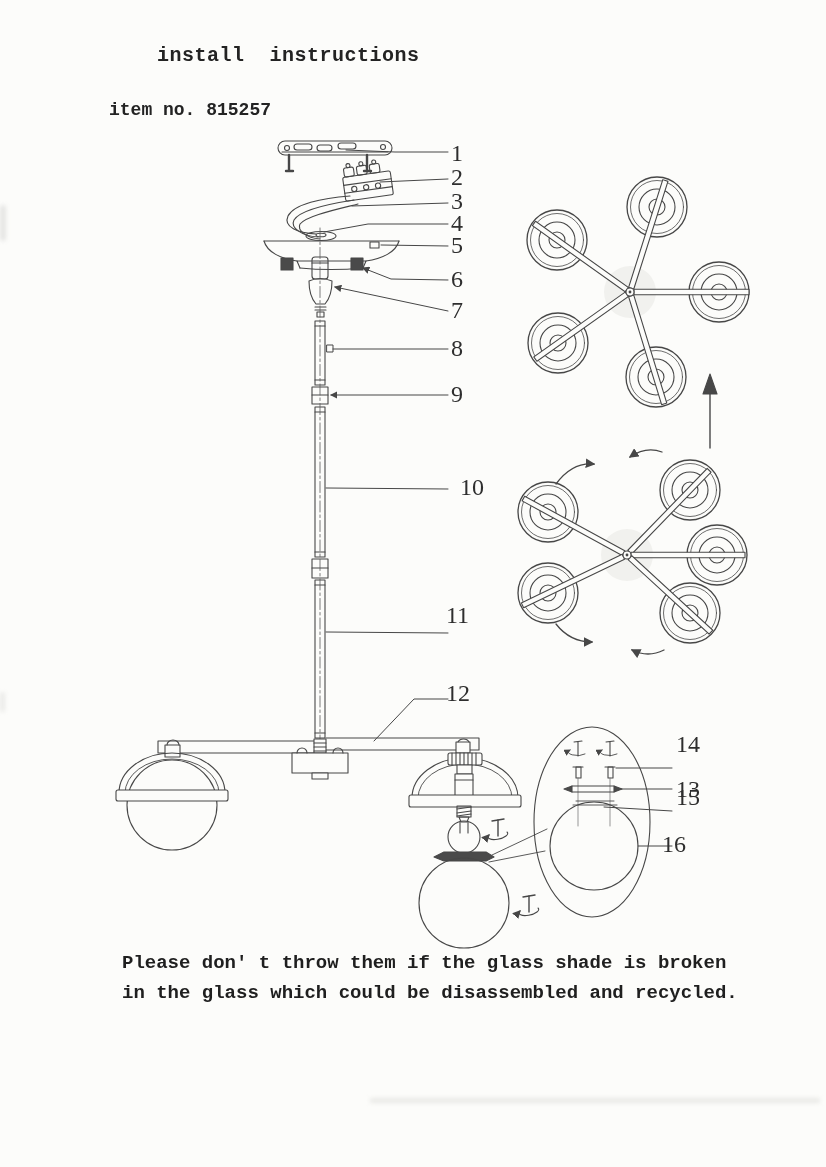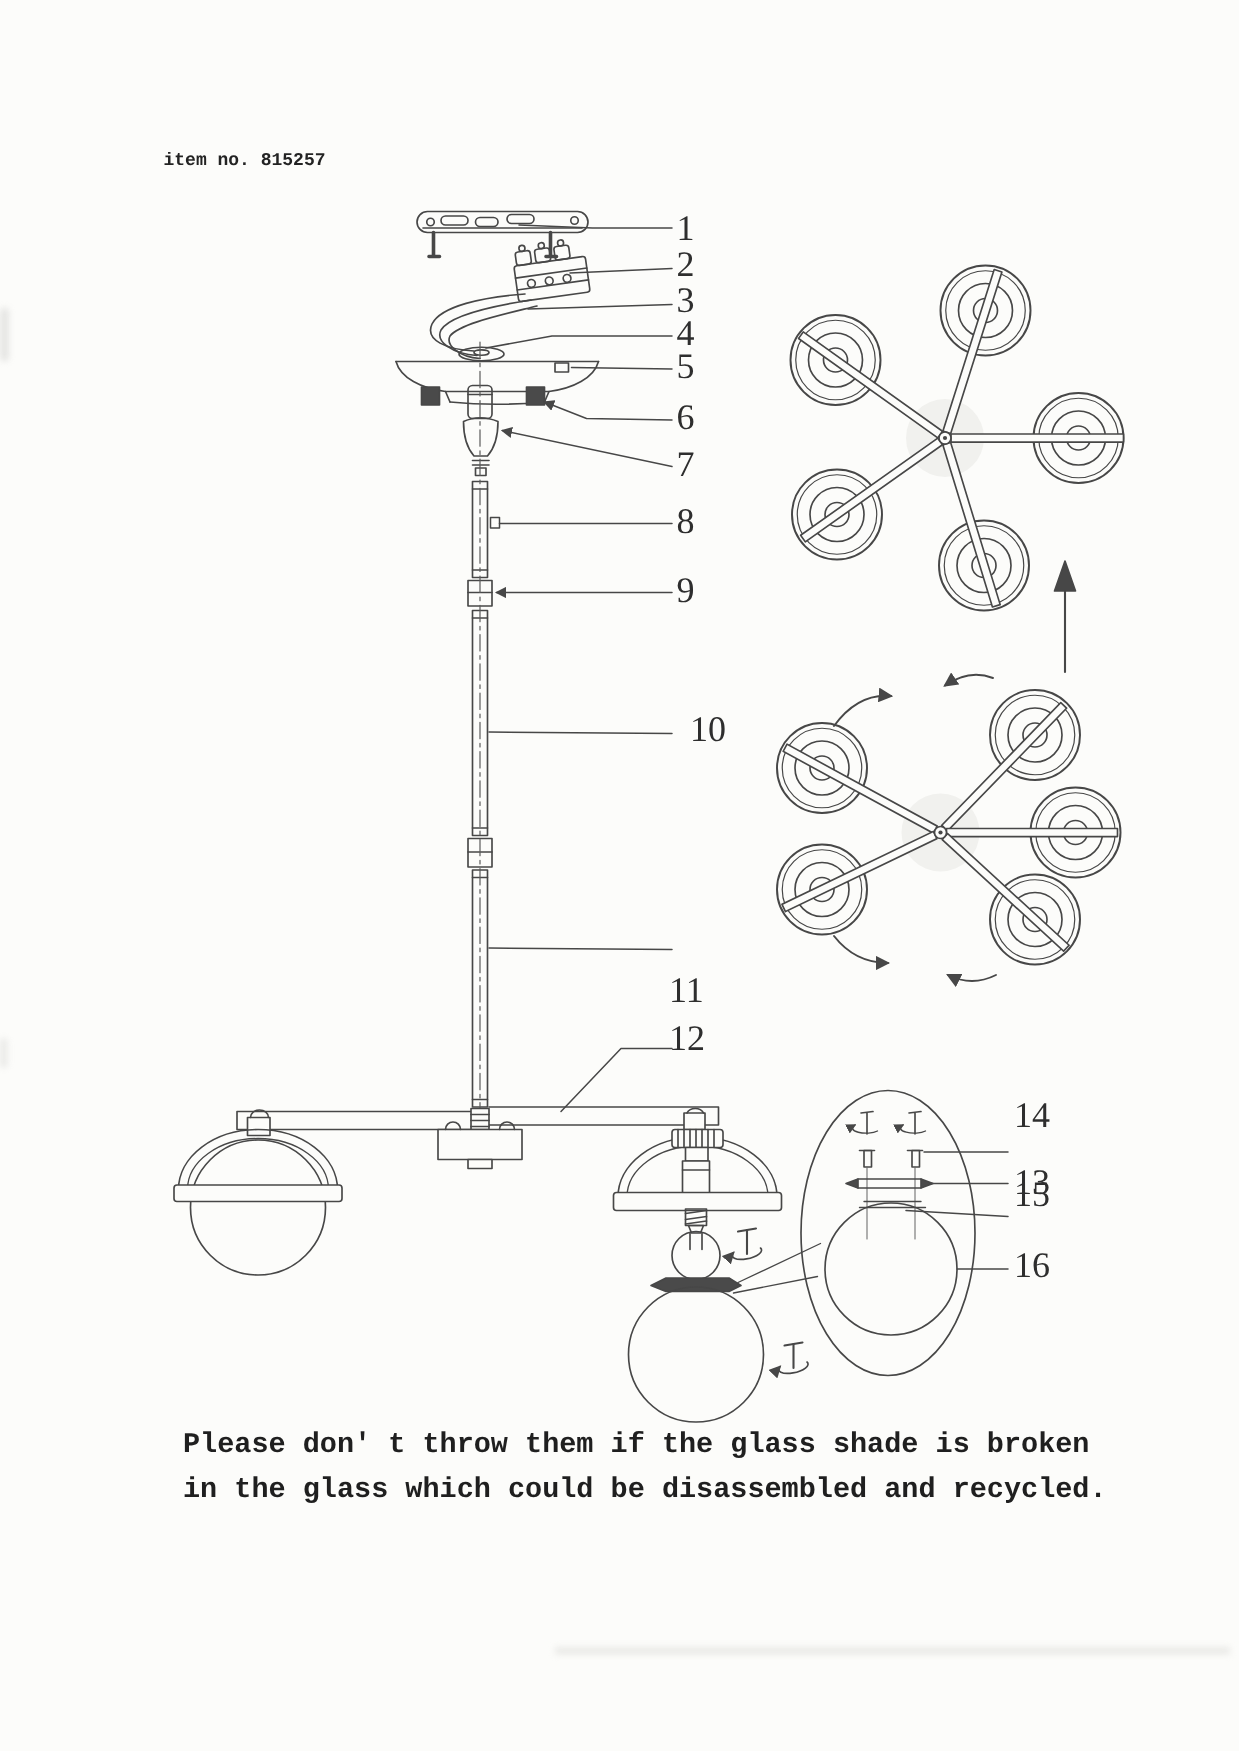"install instructions" div.label { html: none -> <div>install instructions</div> }
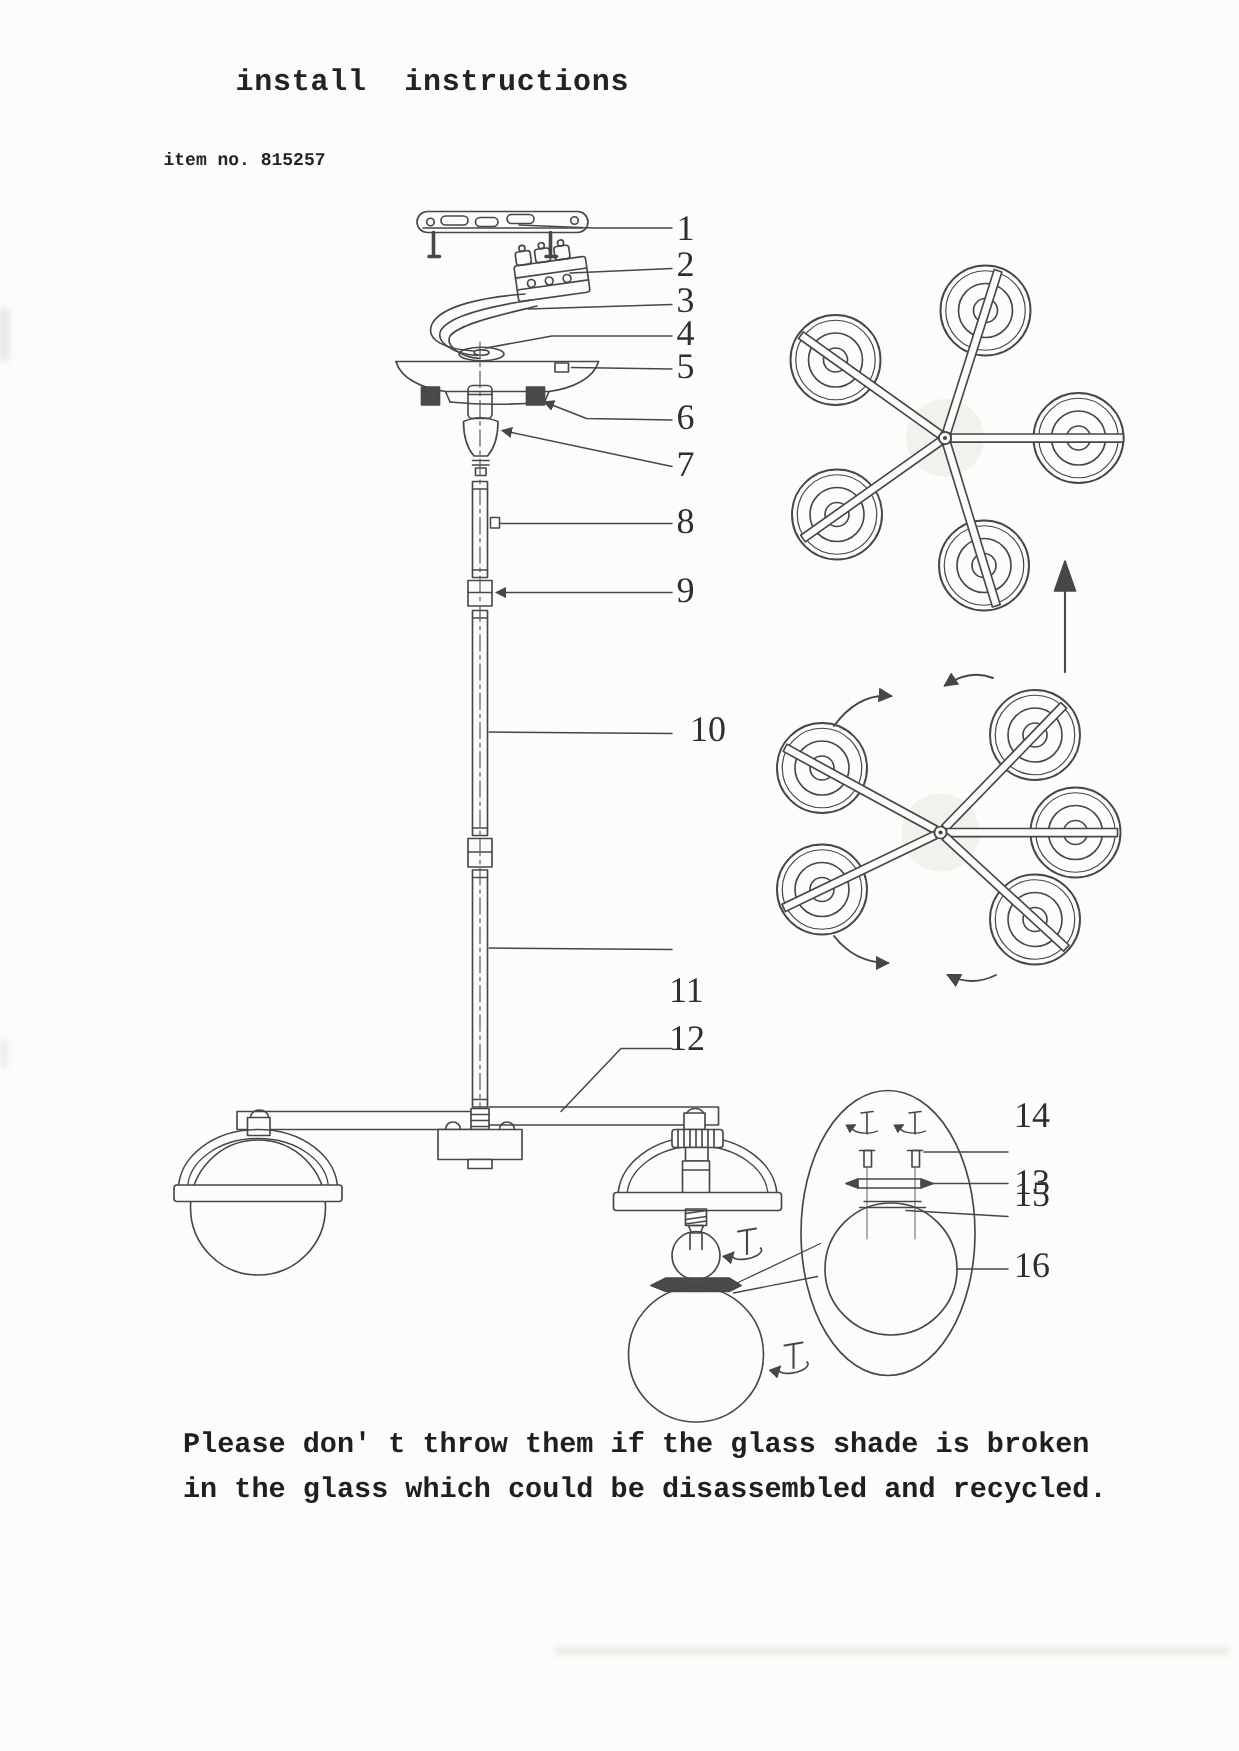"item no. 815257" .item-no { font-size: 12px -> 18px }
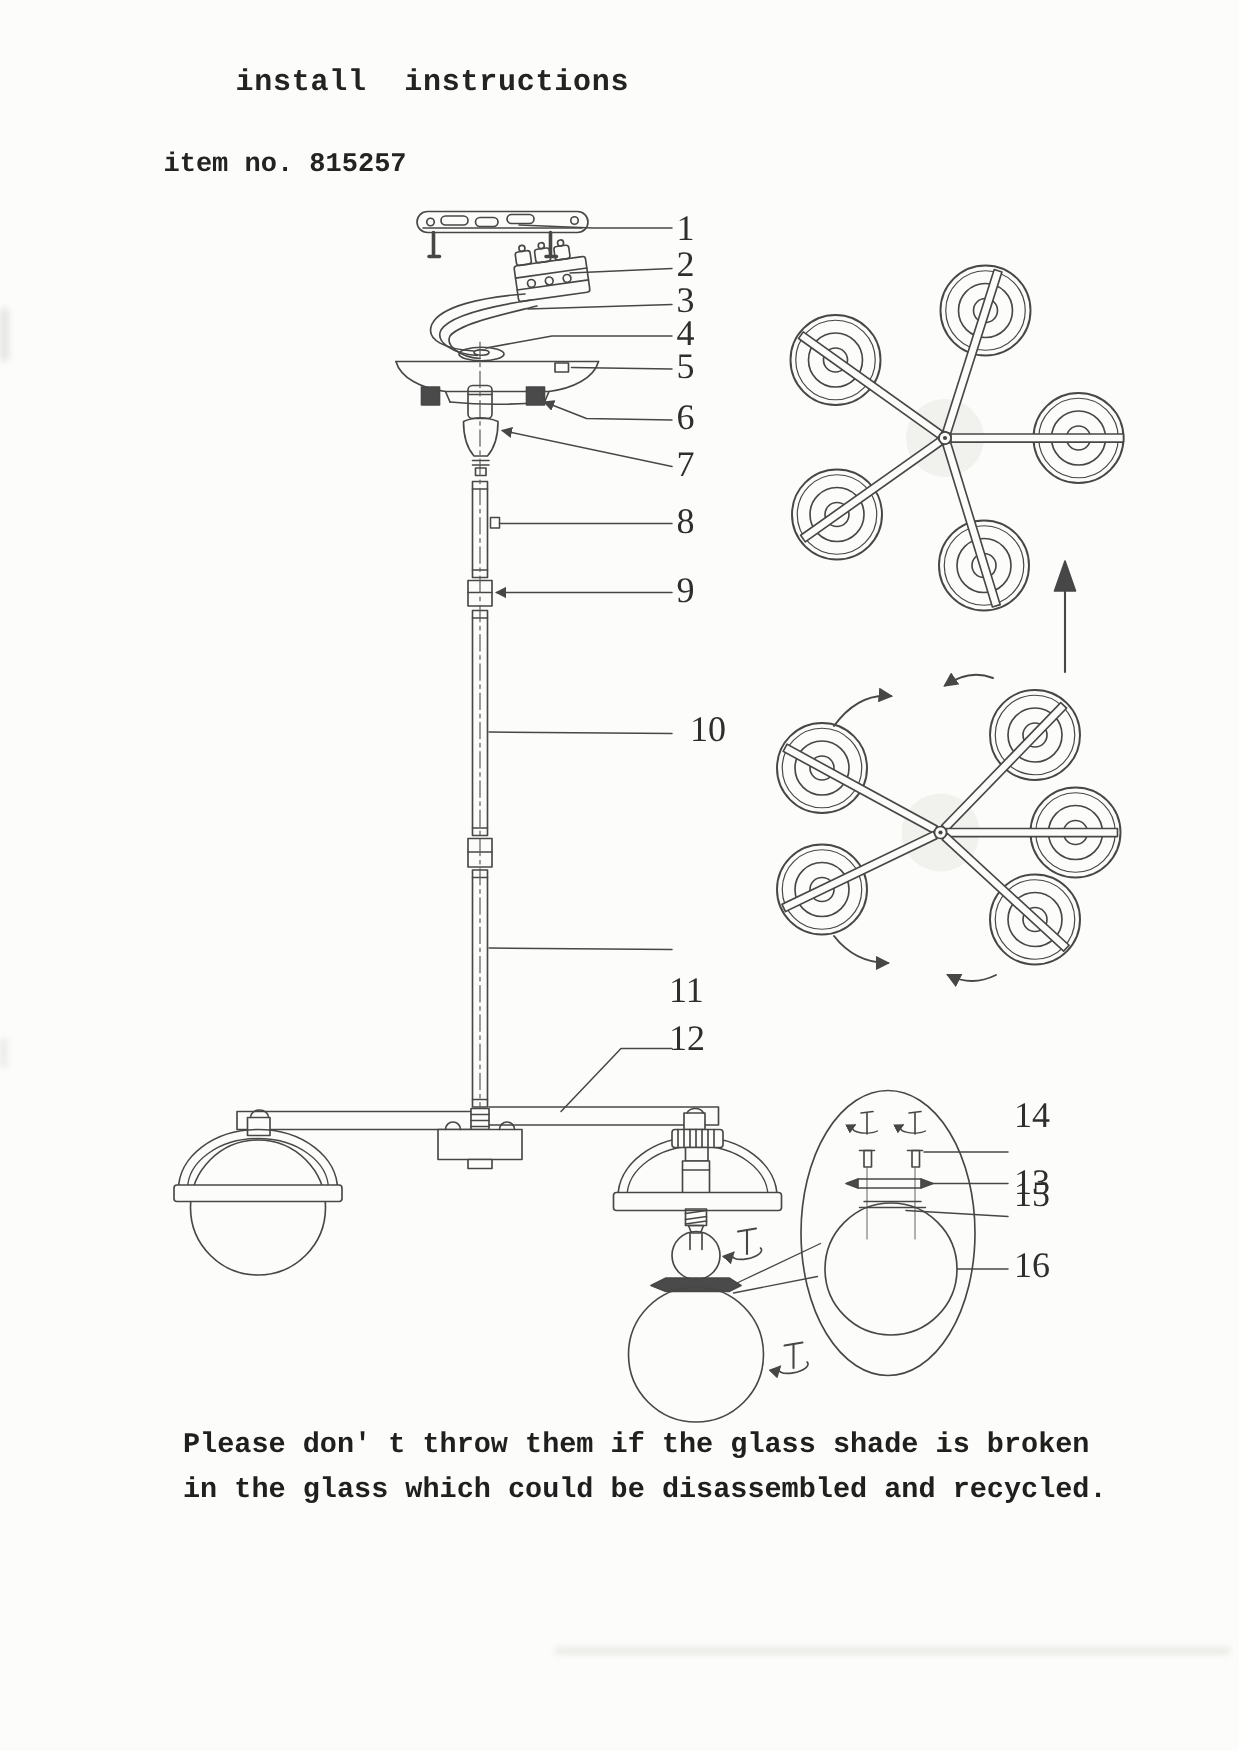"11" div.pn { top: 648px -> 602px }
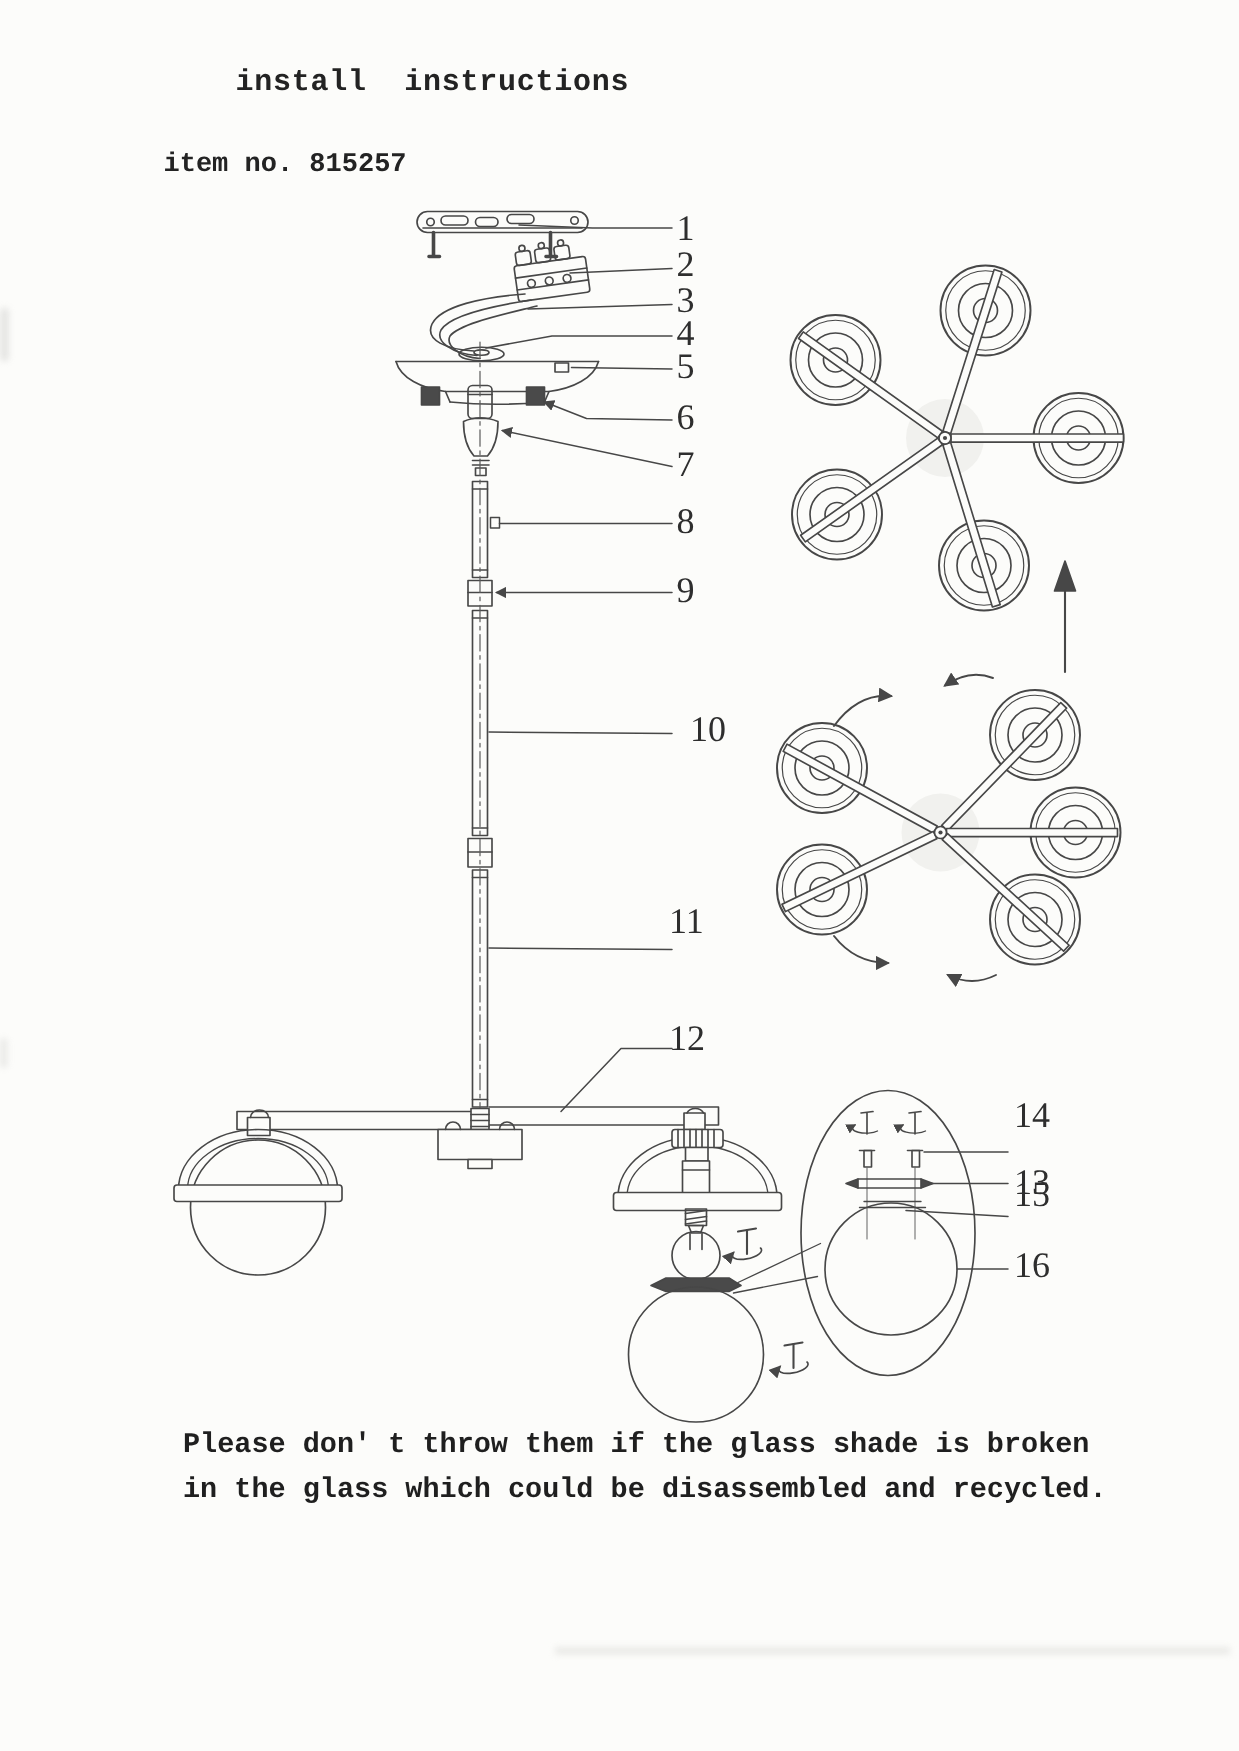"16" div.pn { left: 676px -> 662px }
